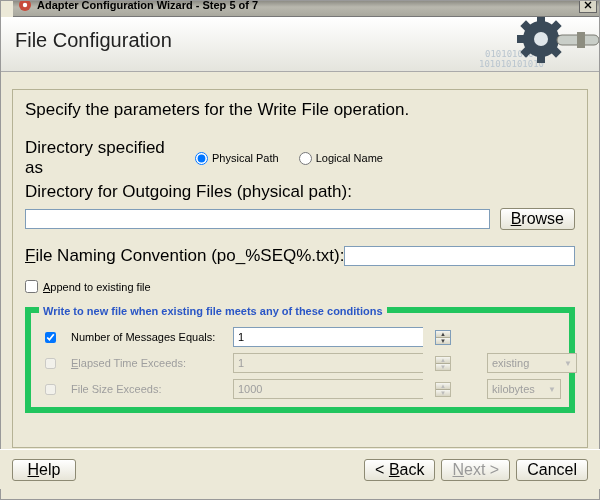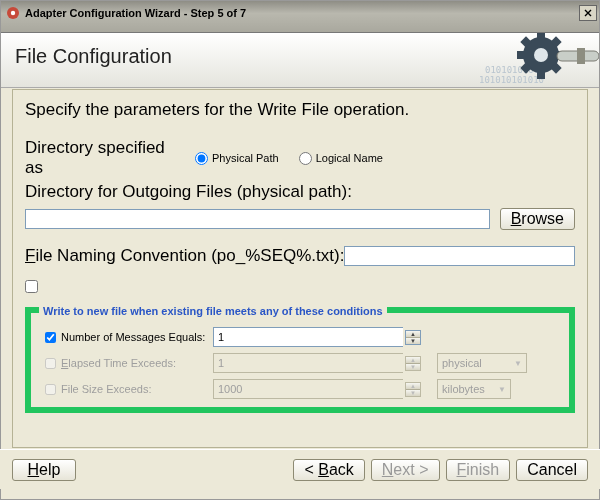"Adapter Configuration Wizard - Step" .titlebar { height: 32px -> 16px; margin-left: none -> 12px }
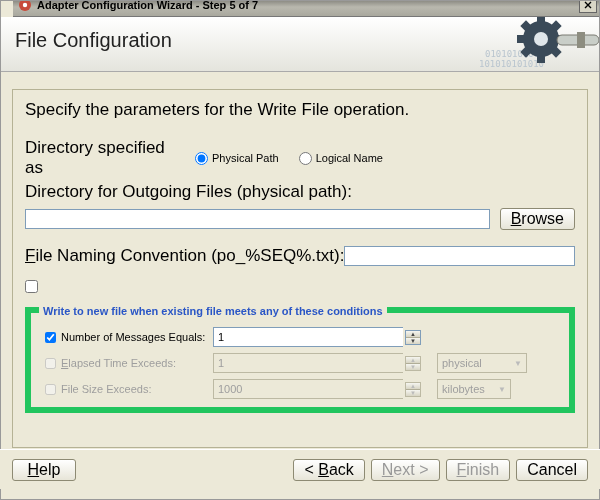"Append to existing file" span { html: none -> <span><span>A</span><span>ppend to existing file</span></span> }
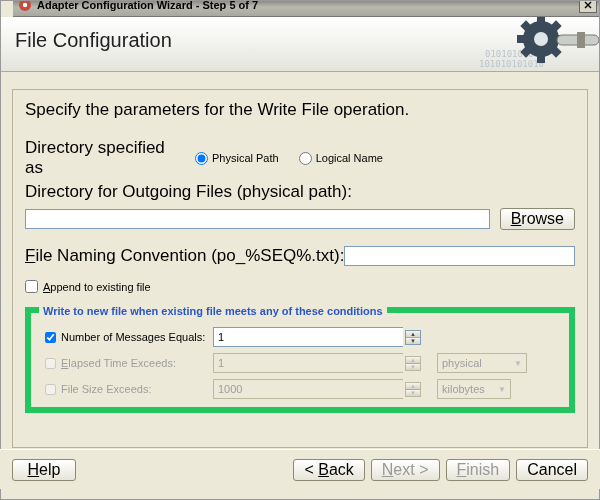"Number of Messages Equals:" .cond-row { gap: 2px -> 12px }
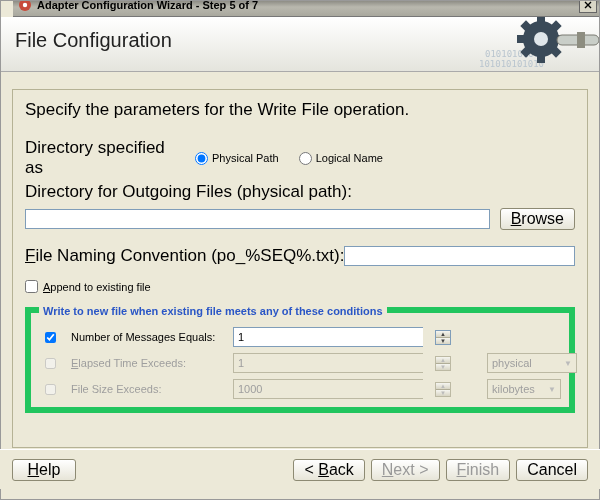"physical" span { text: physical -> existing }
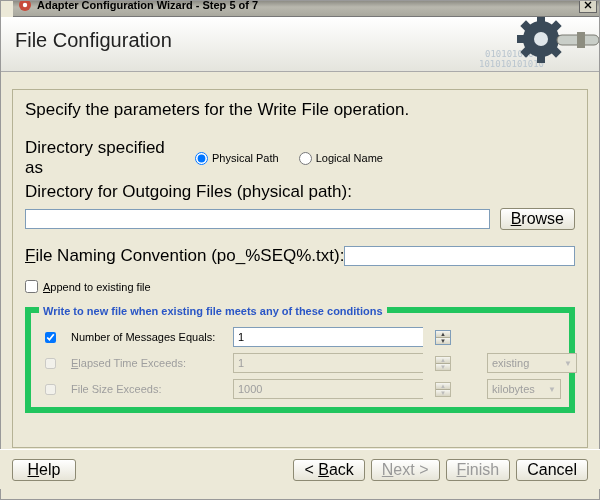"Finish" button.btn { html: <button><span>F</span><span>inish</span></button> -> none }
